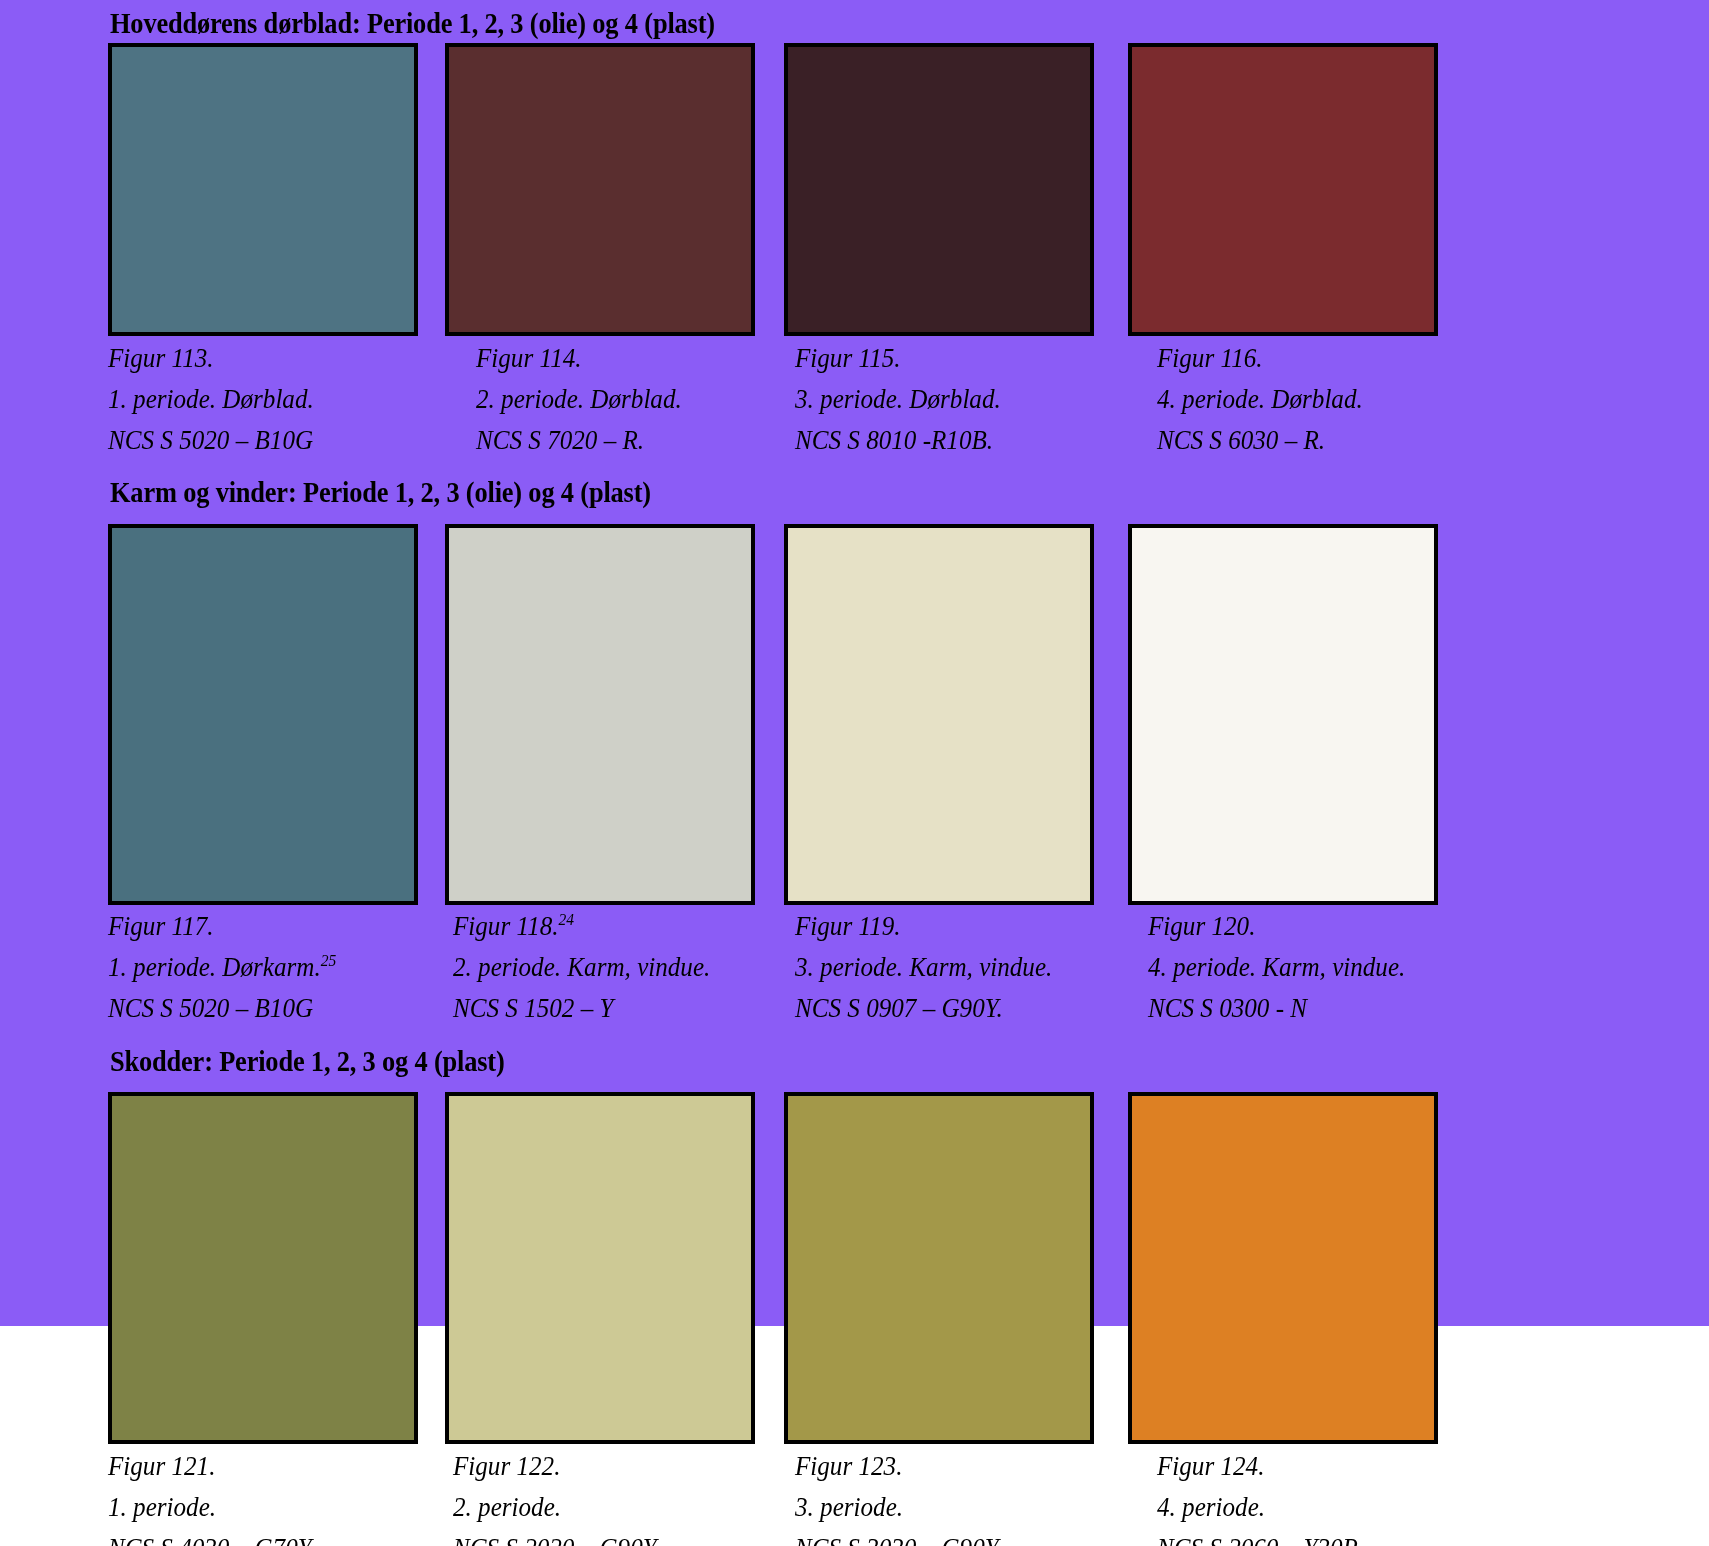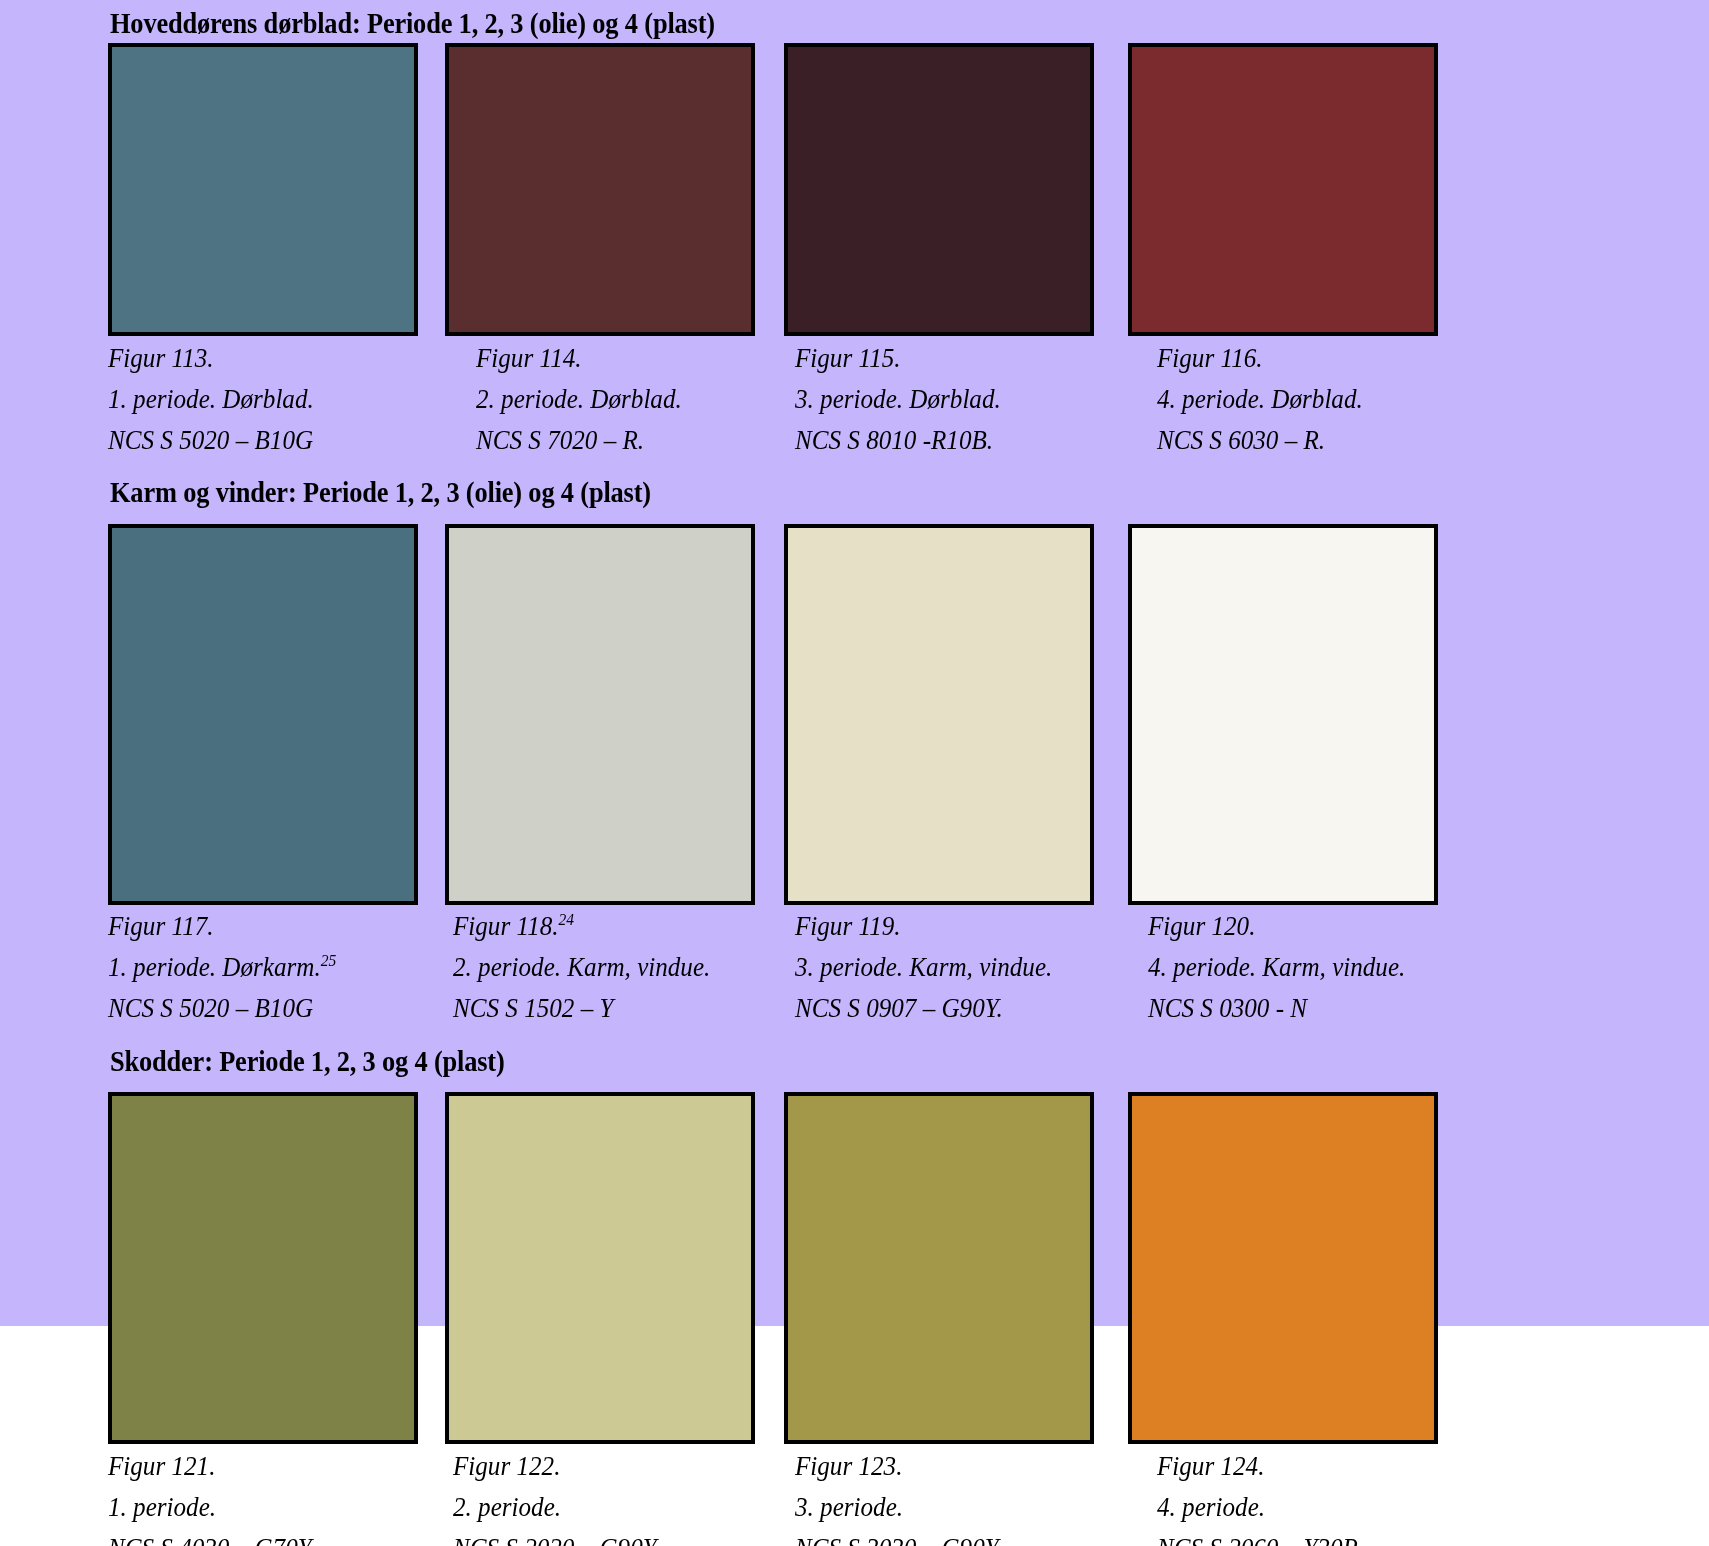"Hoveddørens dørblad: Periode 1, 2," .page { background: #c4b5fd -> #8b5cf6 }
